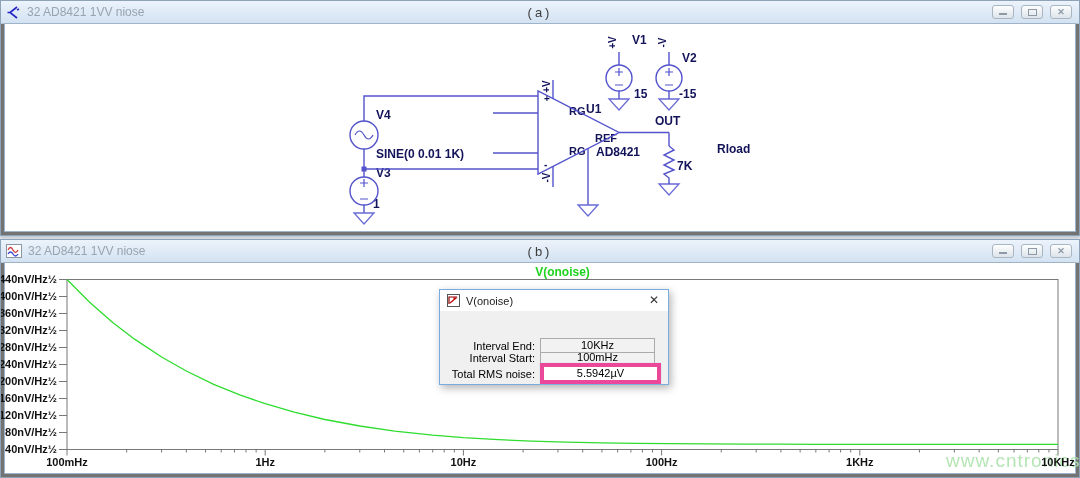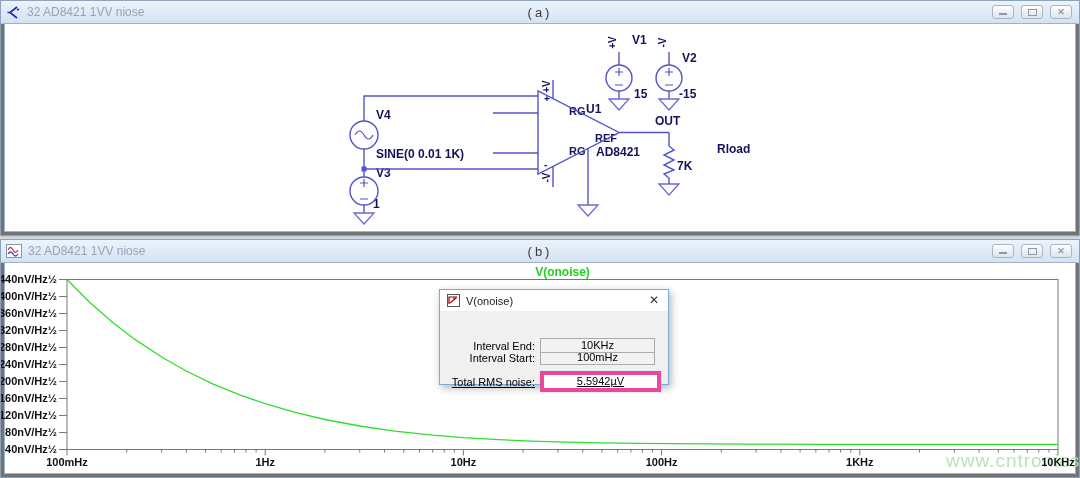"Total RMS noise:" div.dlg-row { text-decoration: underline -> none; top: 84px -> 76px }
